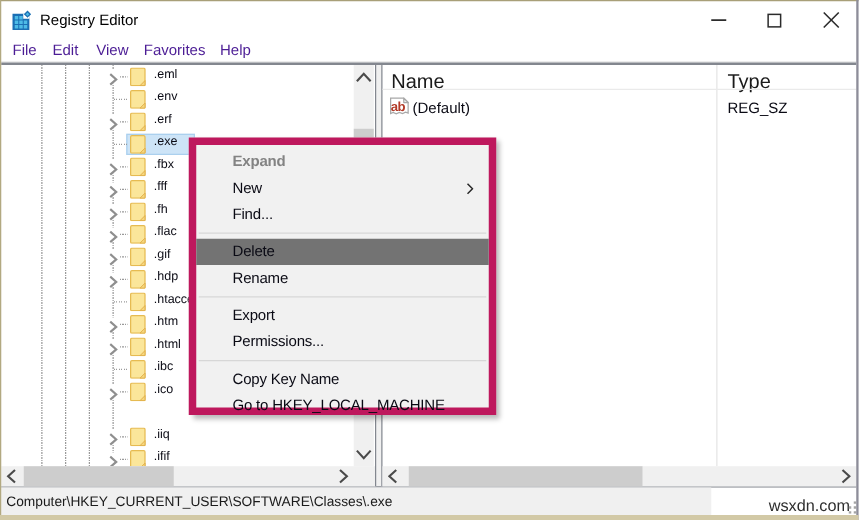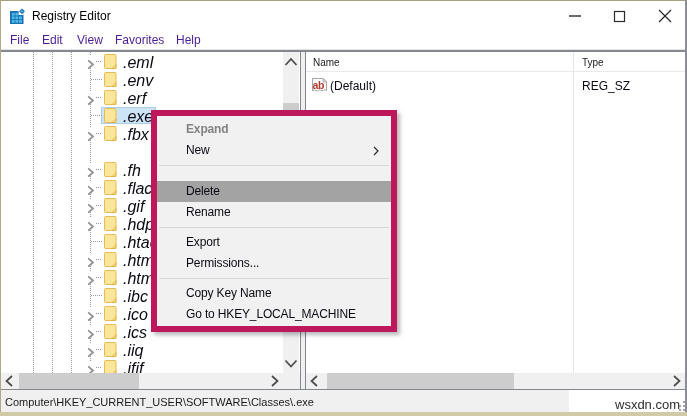".eml" .tlabel { font-size: 16px -> 10px; font-style: italic -> none }
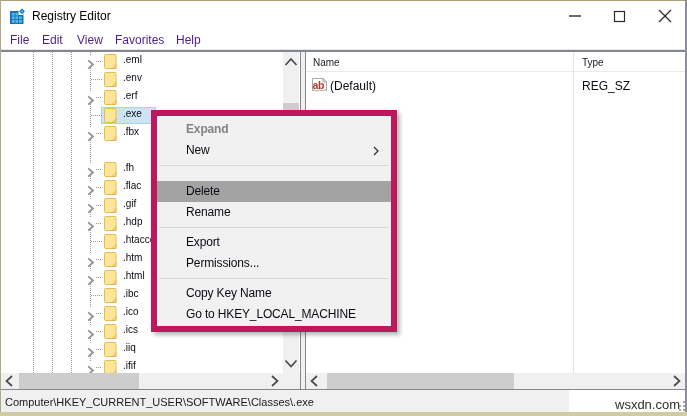"Name" .rheader { font-size: 10px -> 16px }
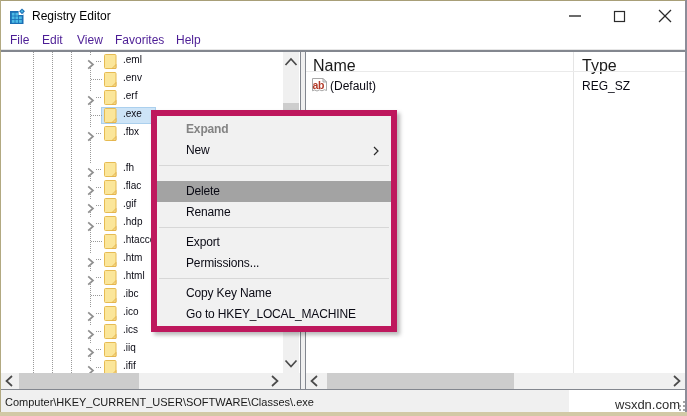".fff" div.trow { html: none -> <div> <div></div> <div><svg> <path></path> </svg></div> <svg> <rect></rect> <path></path> </svg> <div>.fff</div> </div> }
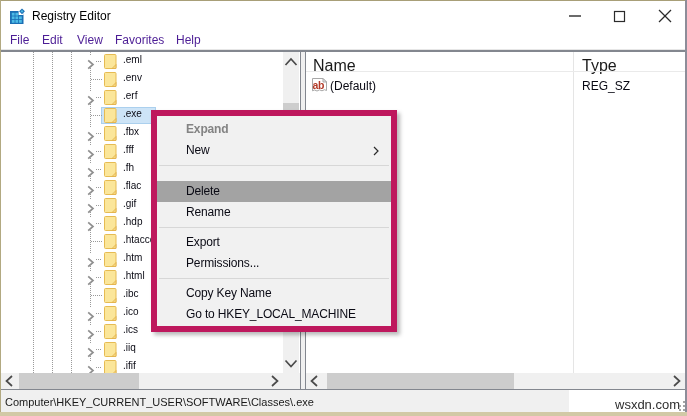"Find..." div.menuitem { html: none -> <div> <span>Find...</span> </div> }
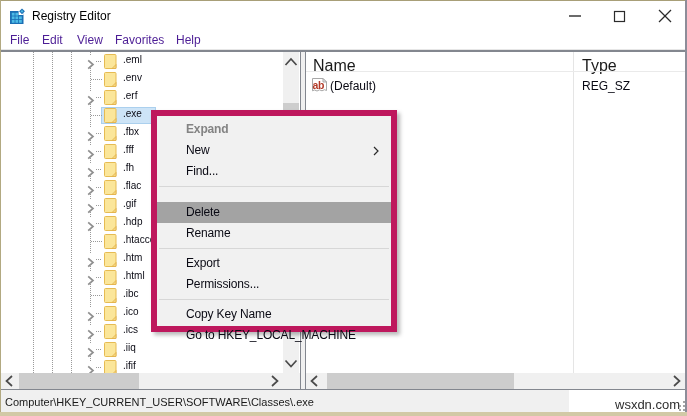"Delete" #mi-delete { background: #a3a3a3 -> #737373; margin-top: 11px -> none }
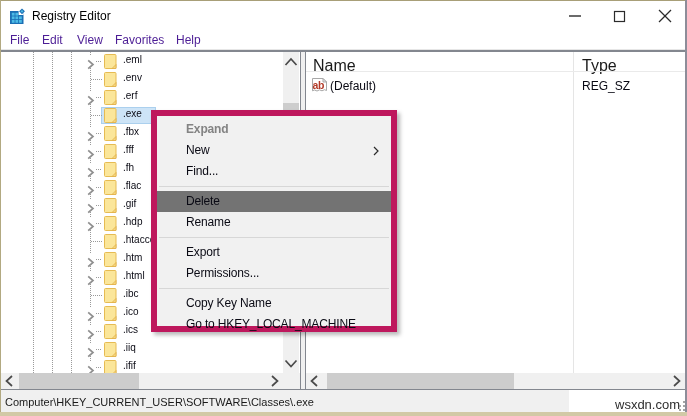".ics" div.trow { html: <div> <div></div> <div><svg> <path></path> </svg></div> <svg> <rect></rect> <path></path> </svg> <div>.ics</div> </div> -> none }
